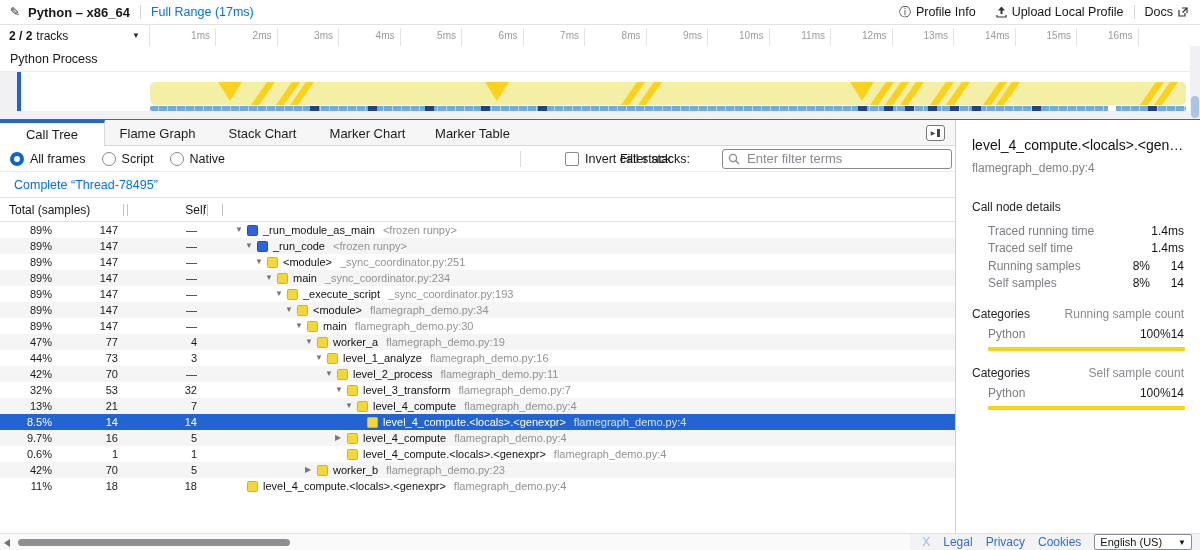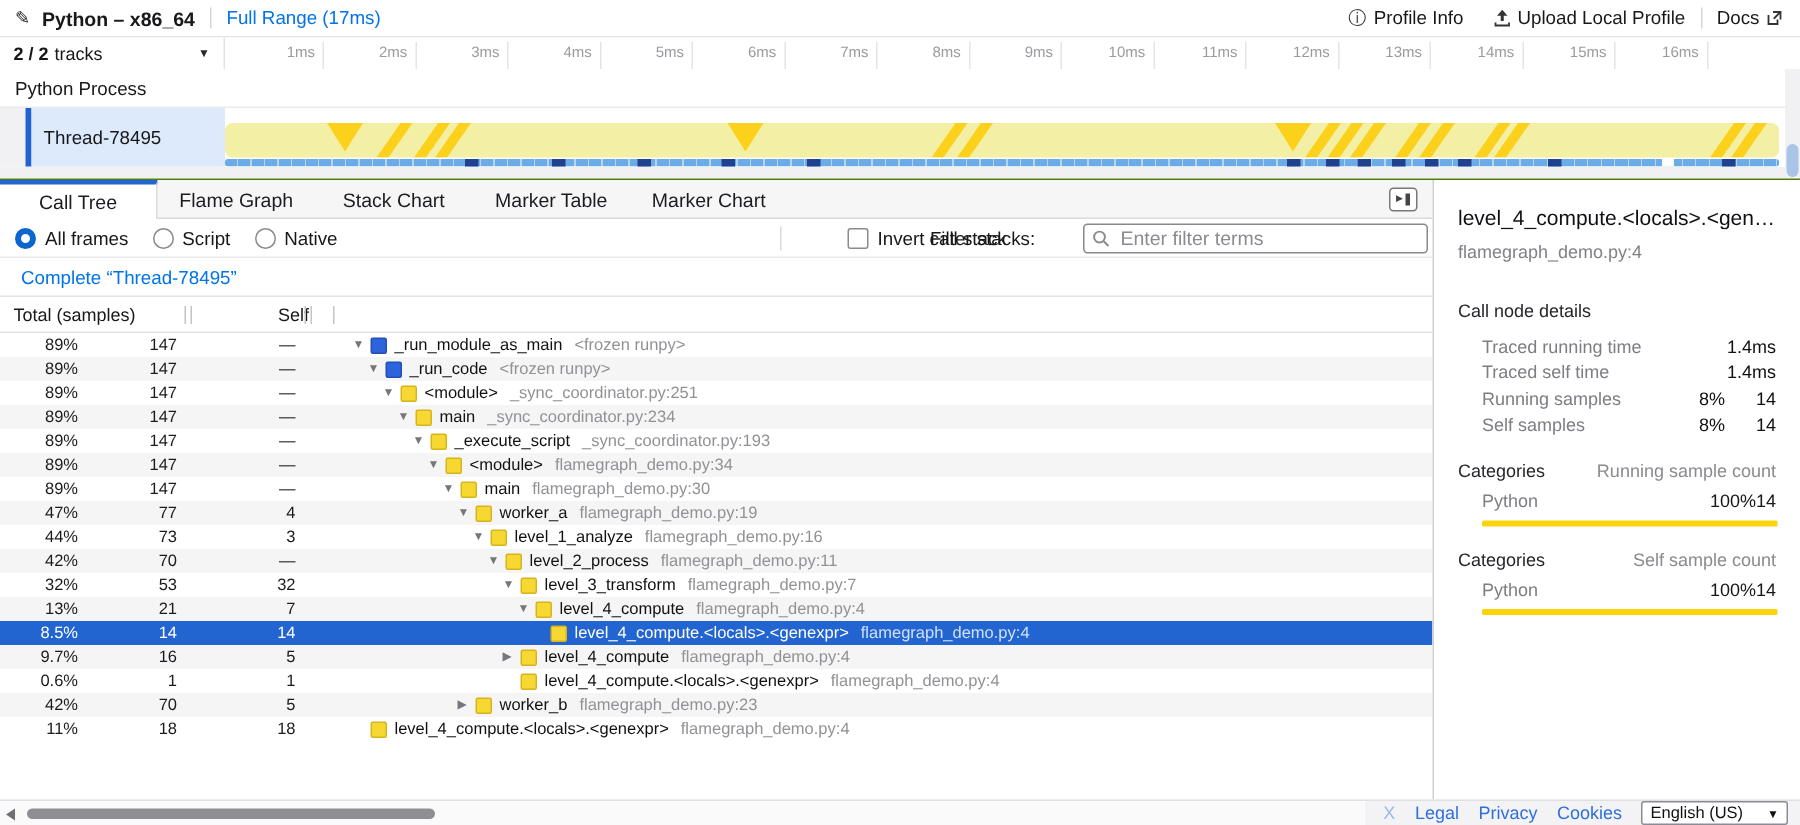"Thread-78495" div.thread-panel { html: <div> <span>Thread-78495</span> </div> -> none }
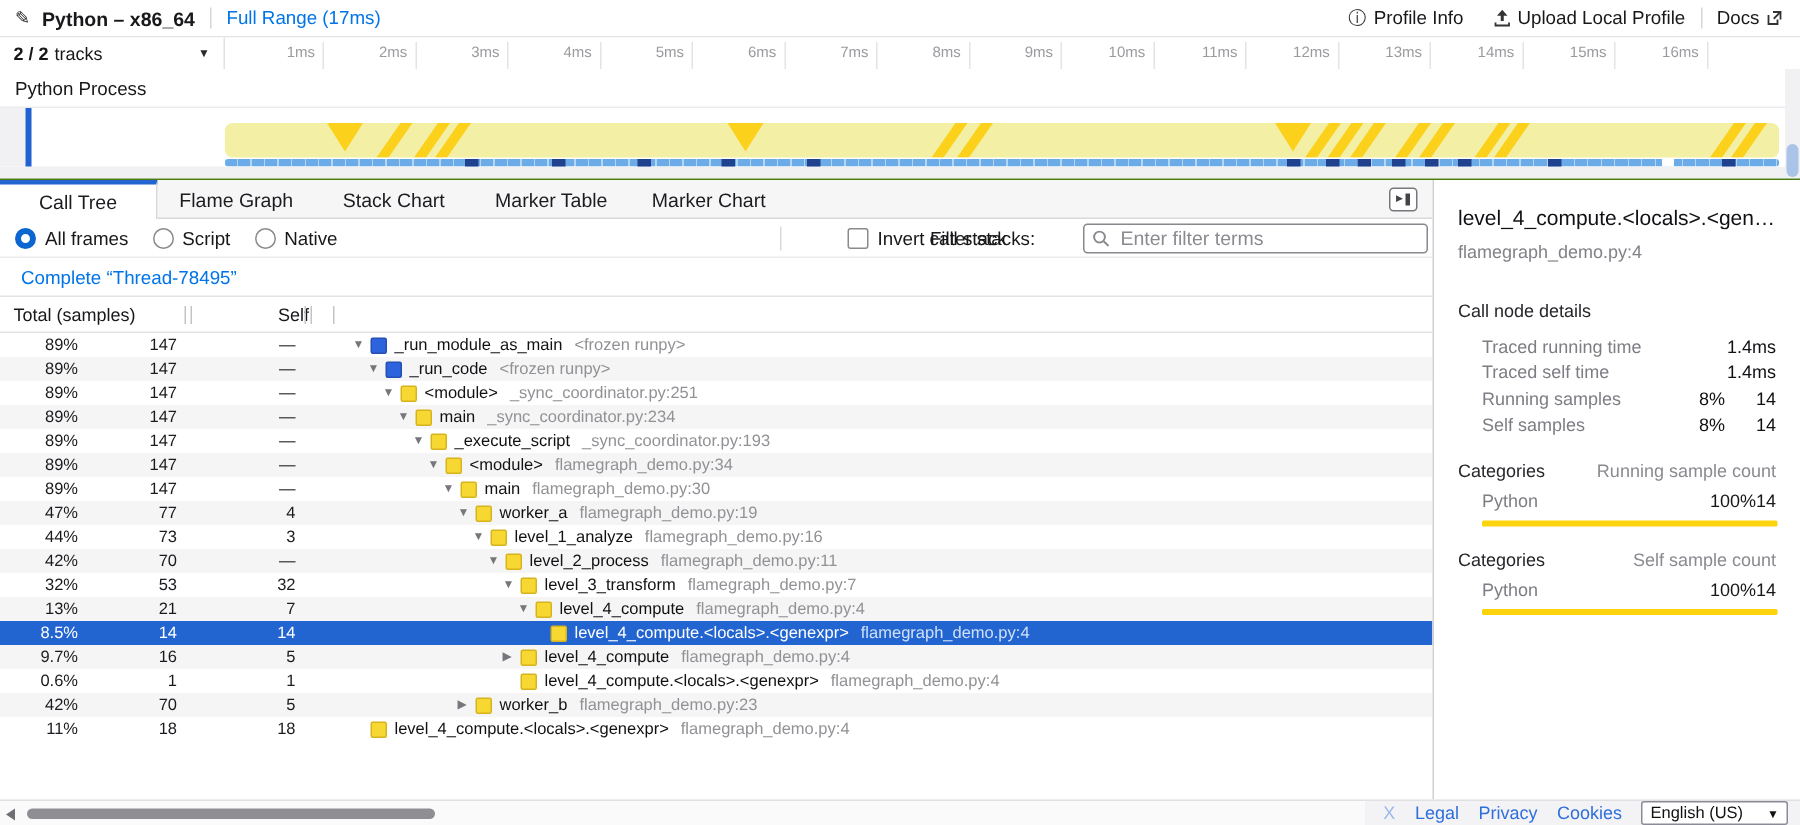"Marker Table" div.tab { order: before "Marker Chart" -> after "Marker Chart" }
